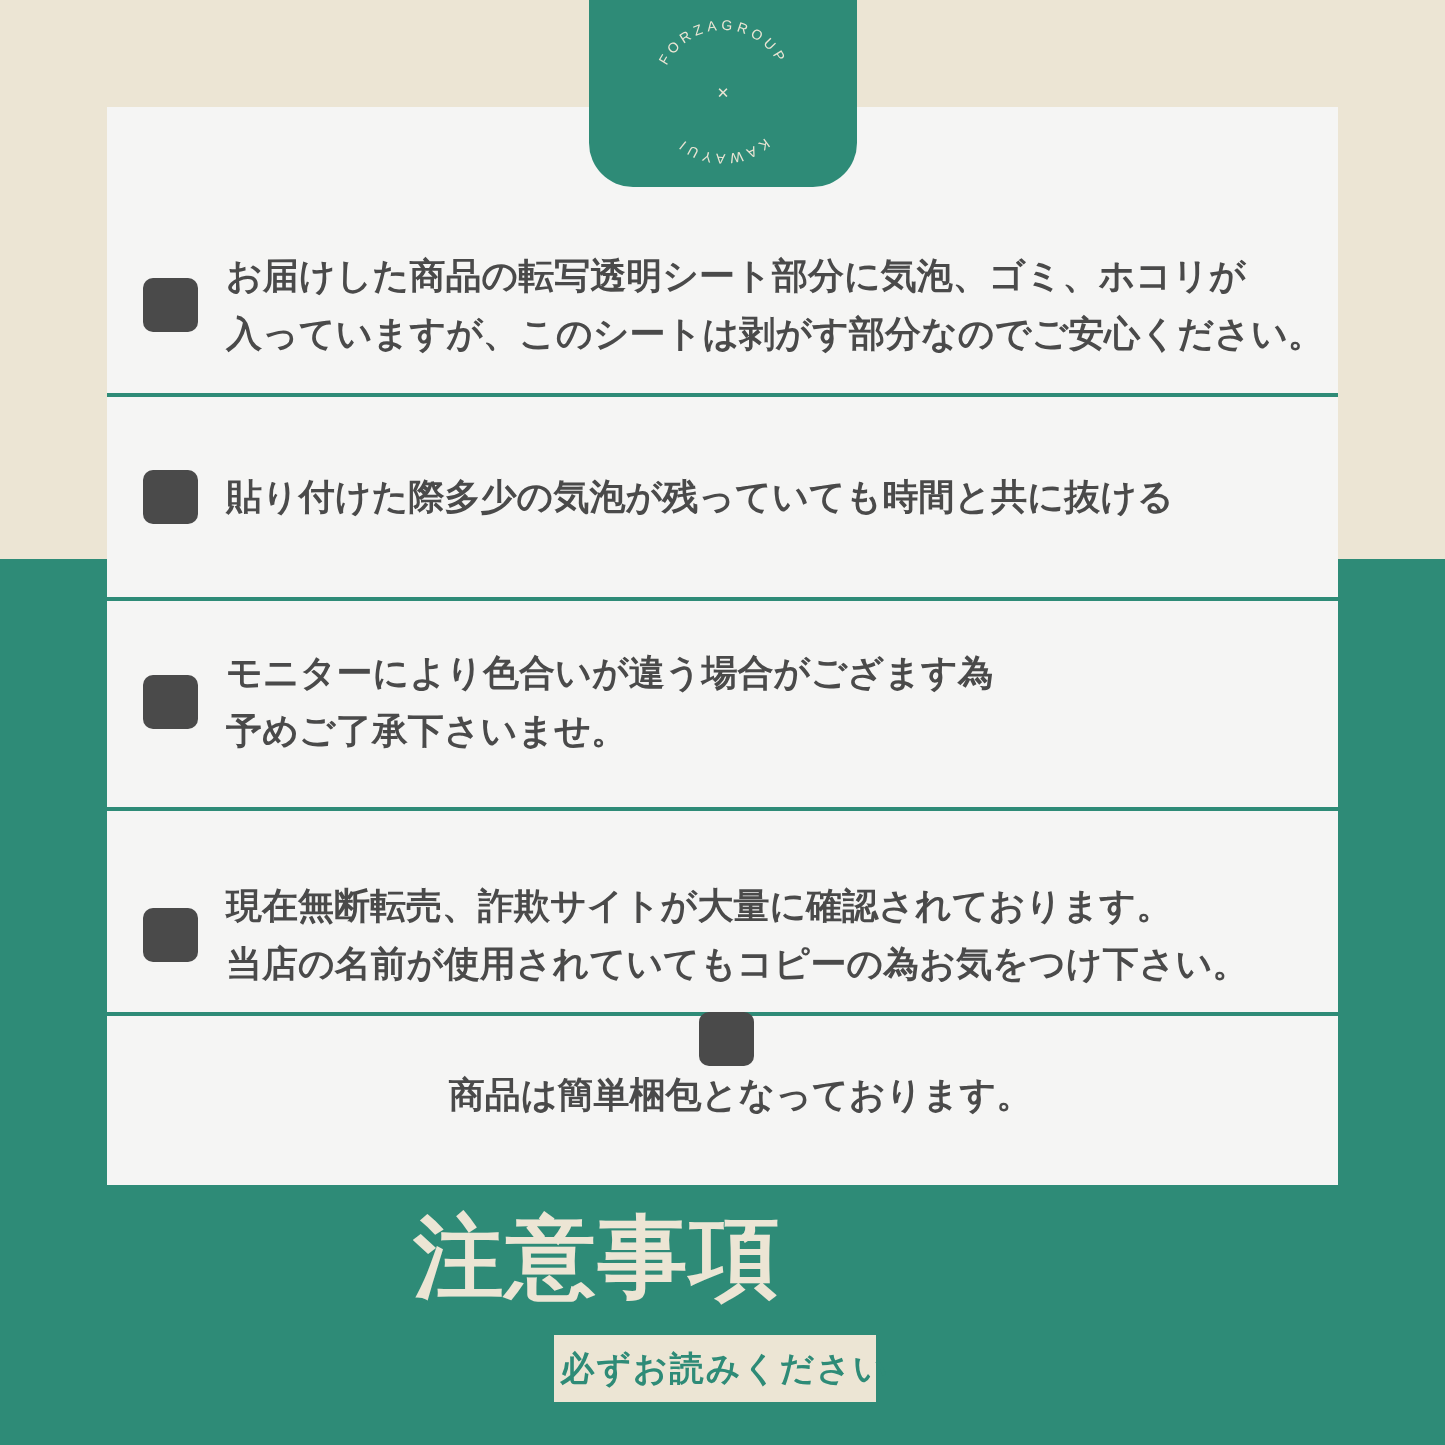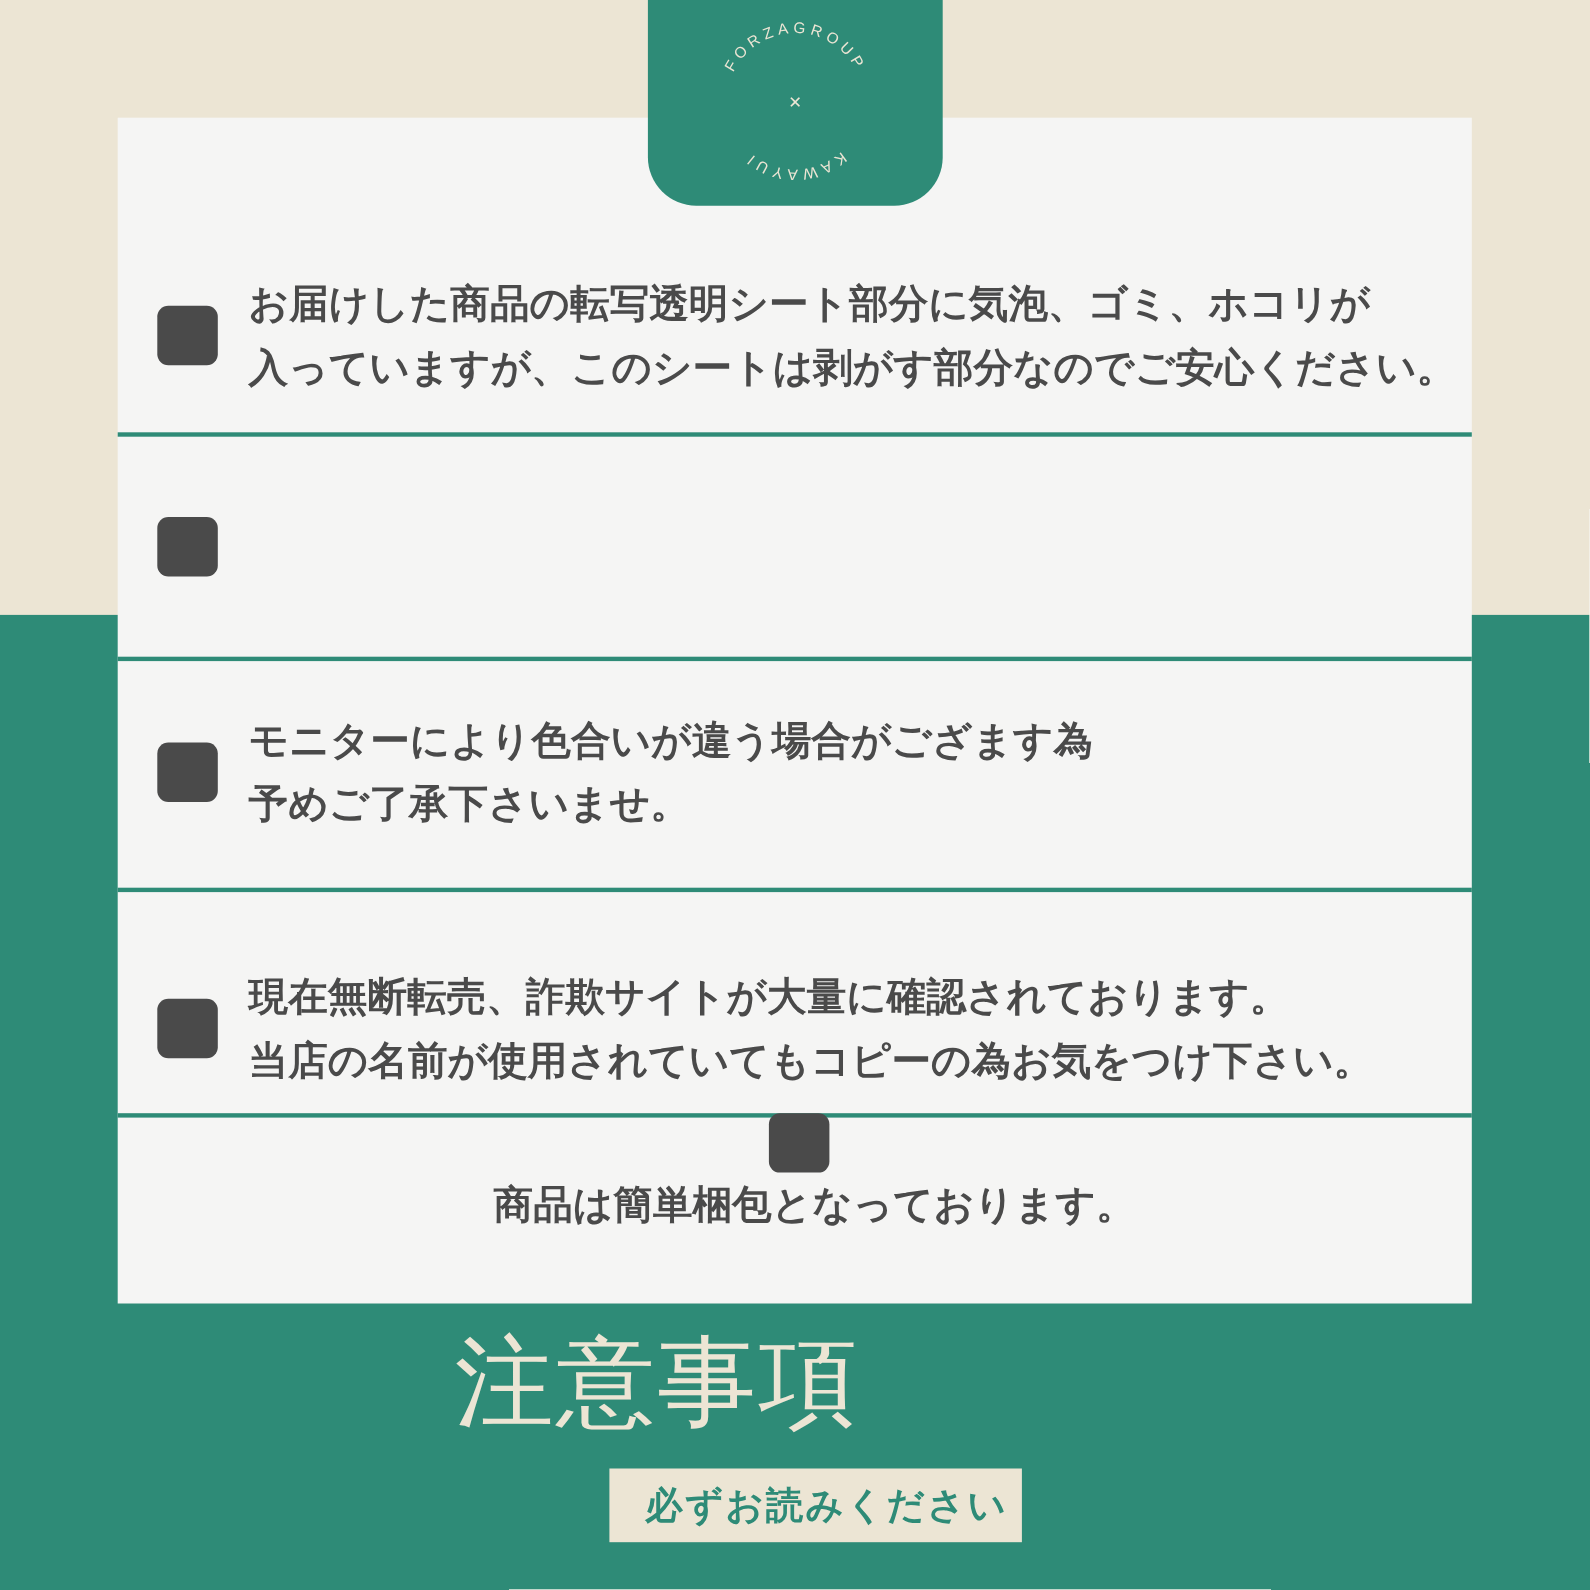"貼り付けた際多少の気泡が残っていても時間と共に抜ける" div { html: none -> <div>貼り付けた際多少の気泡が残っていても時間と共に抜ける</div> }
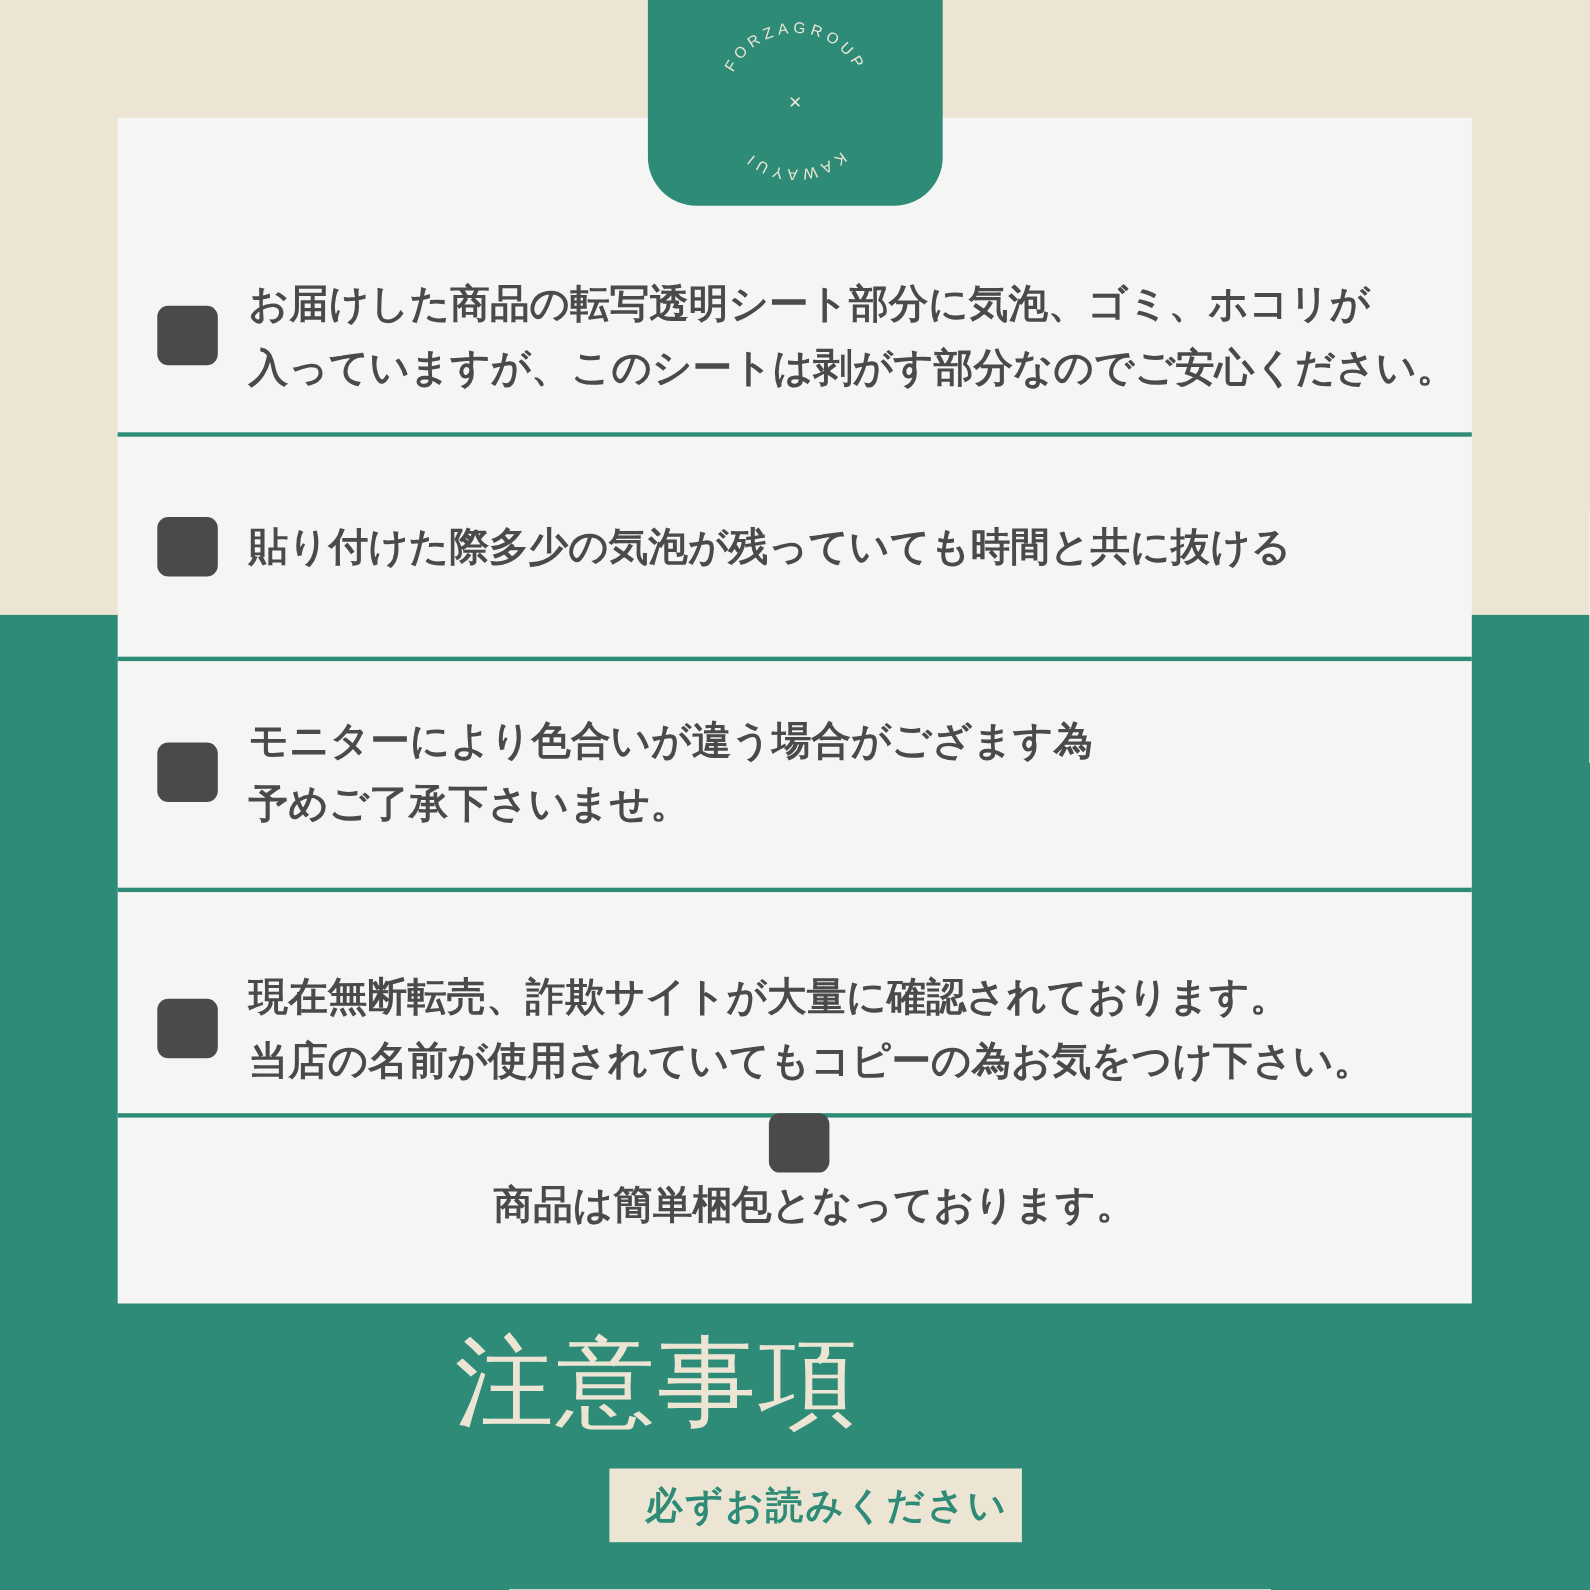"注意事項" .footer-title { font-weight: 400 -> 700 }
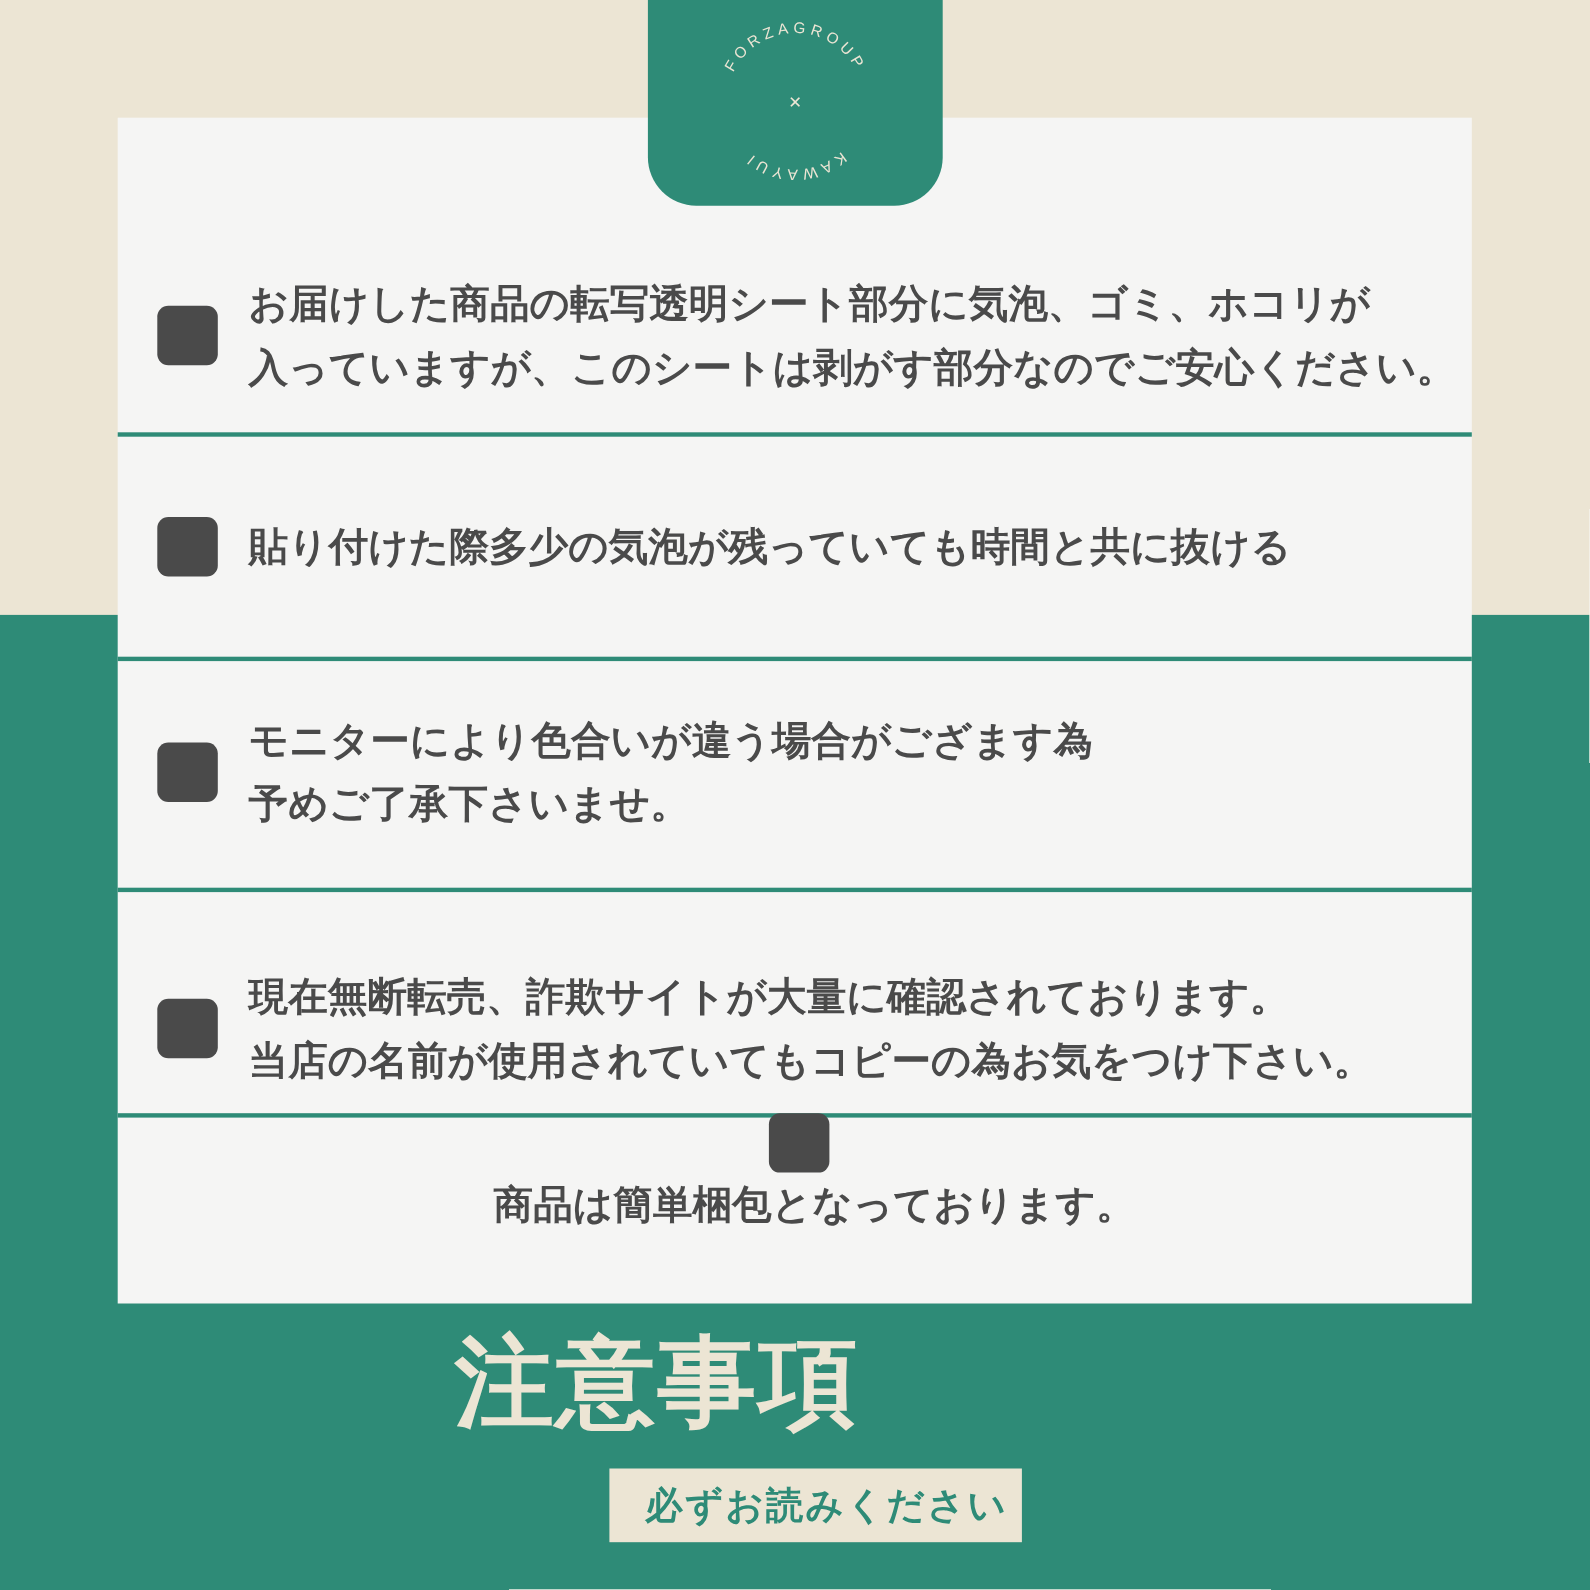"必ずお読みください" .footer-note { width: 375px -> 322px }
